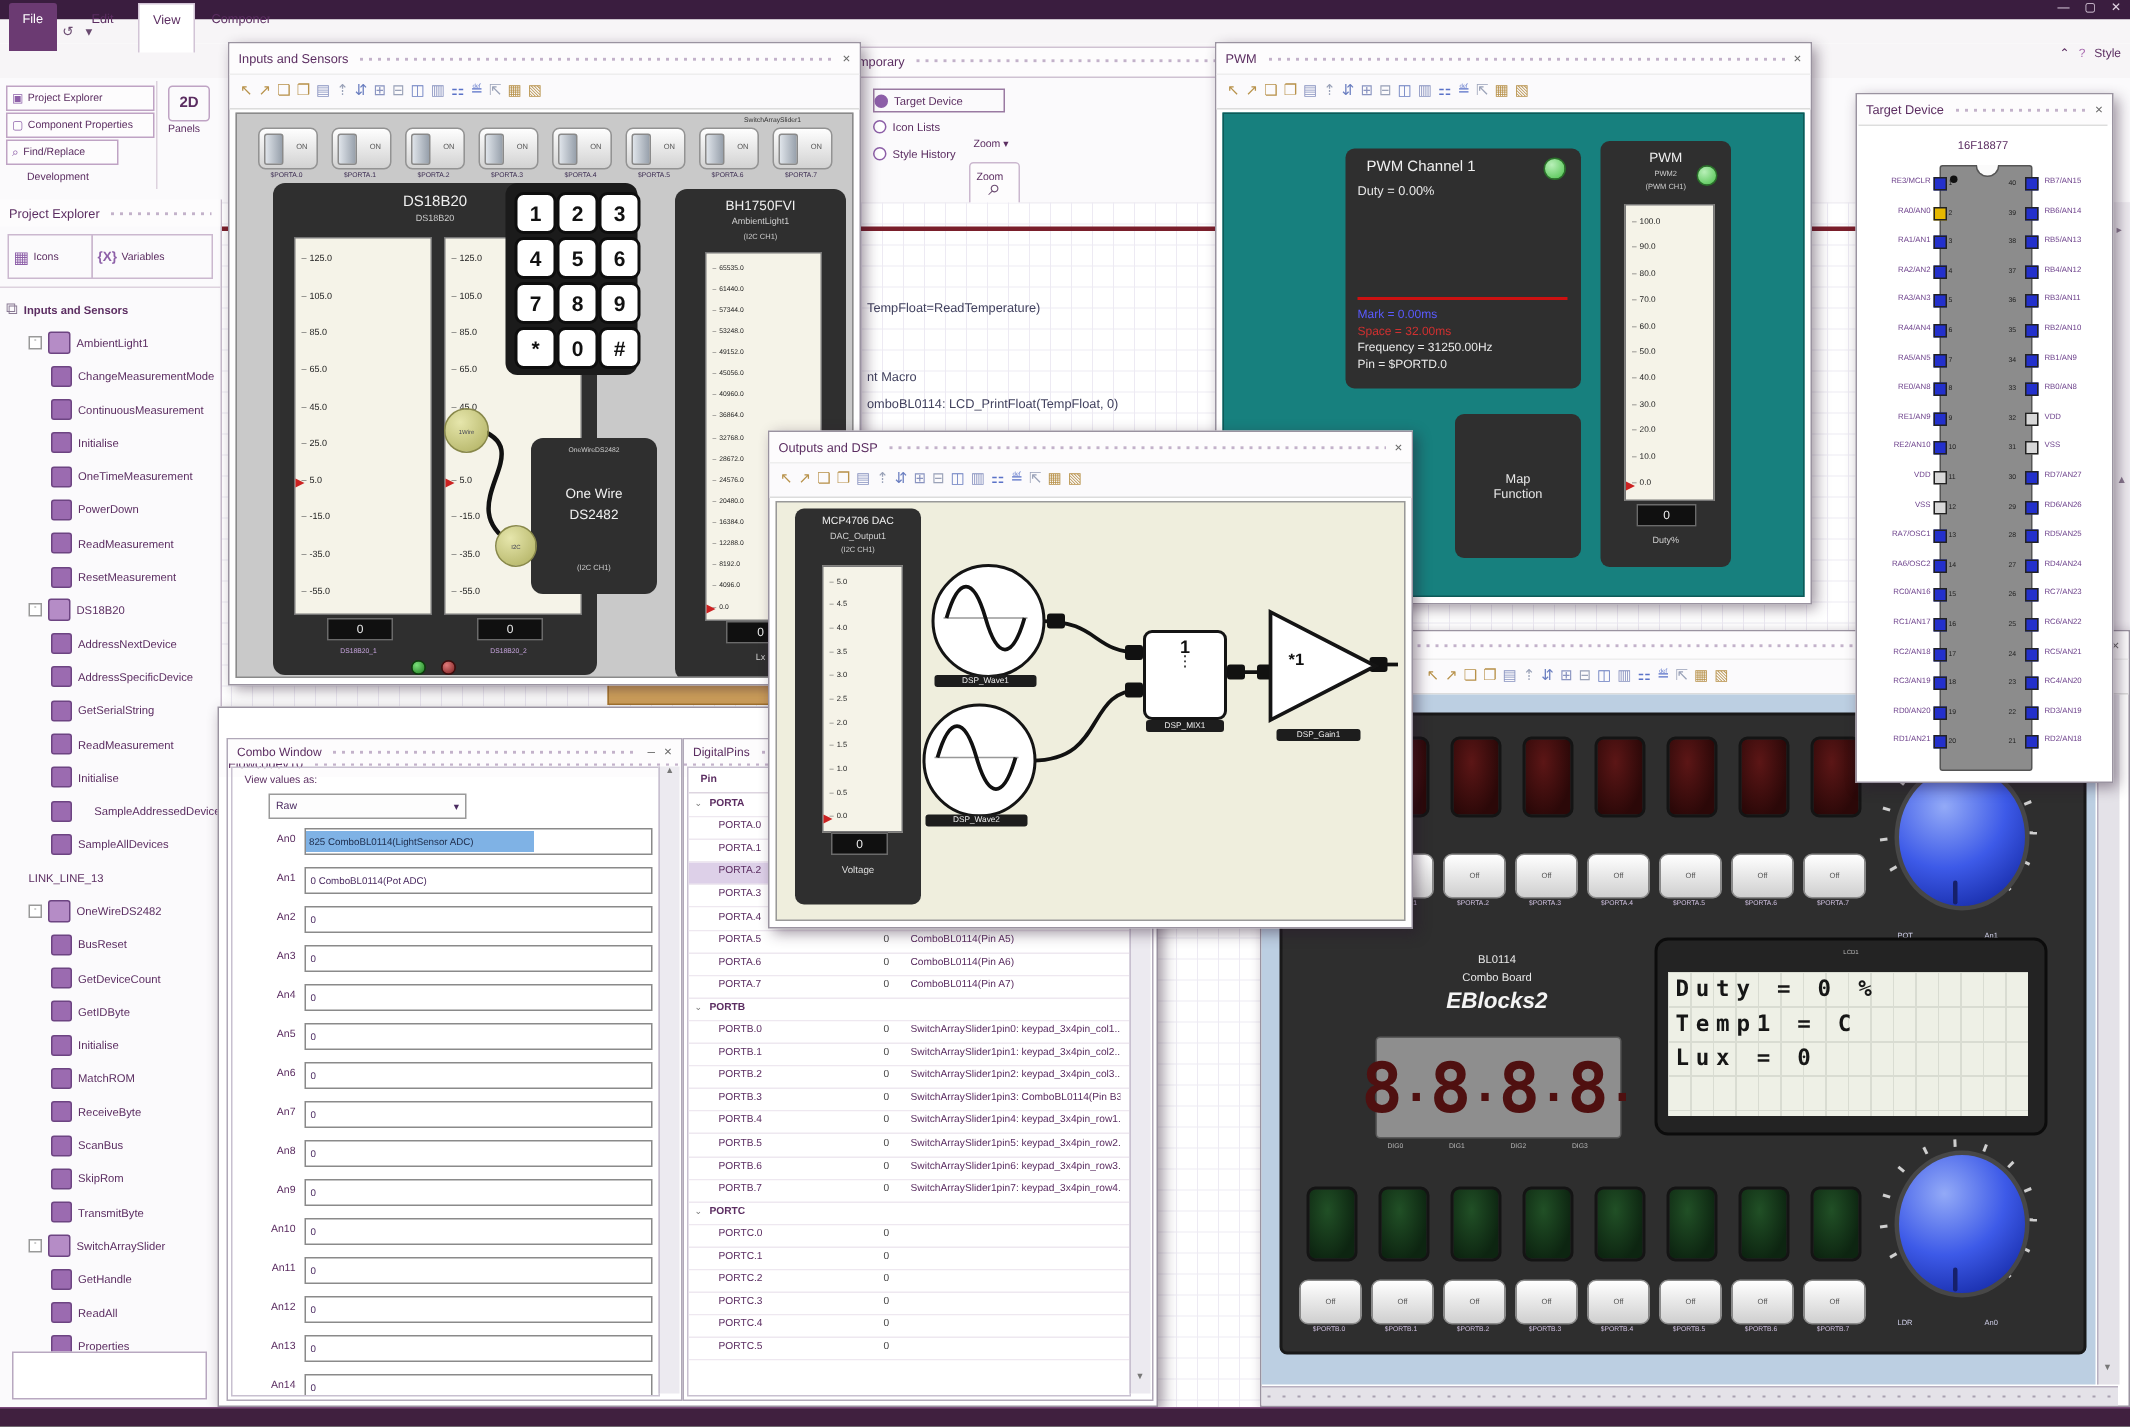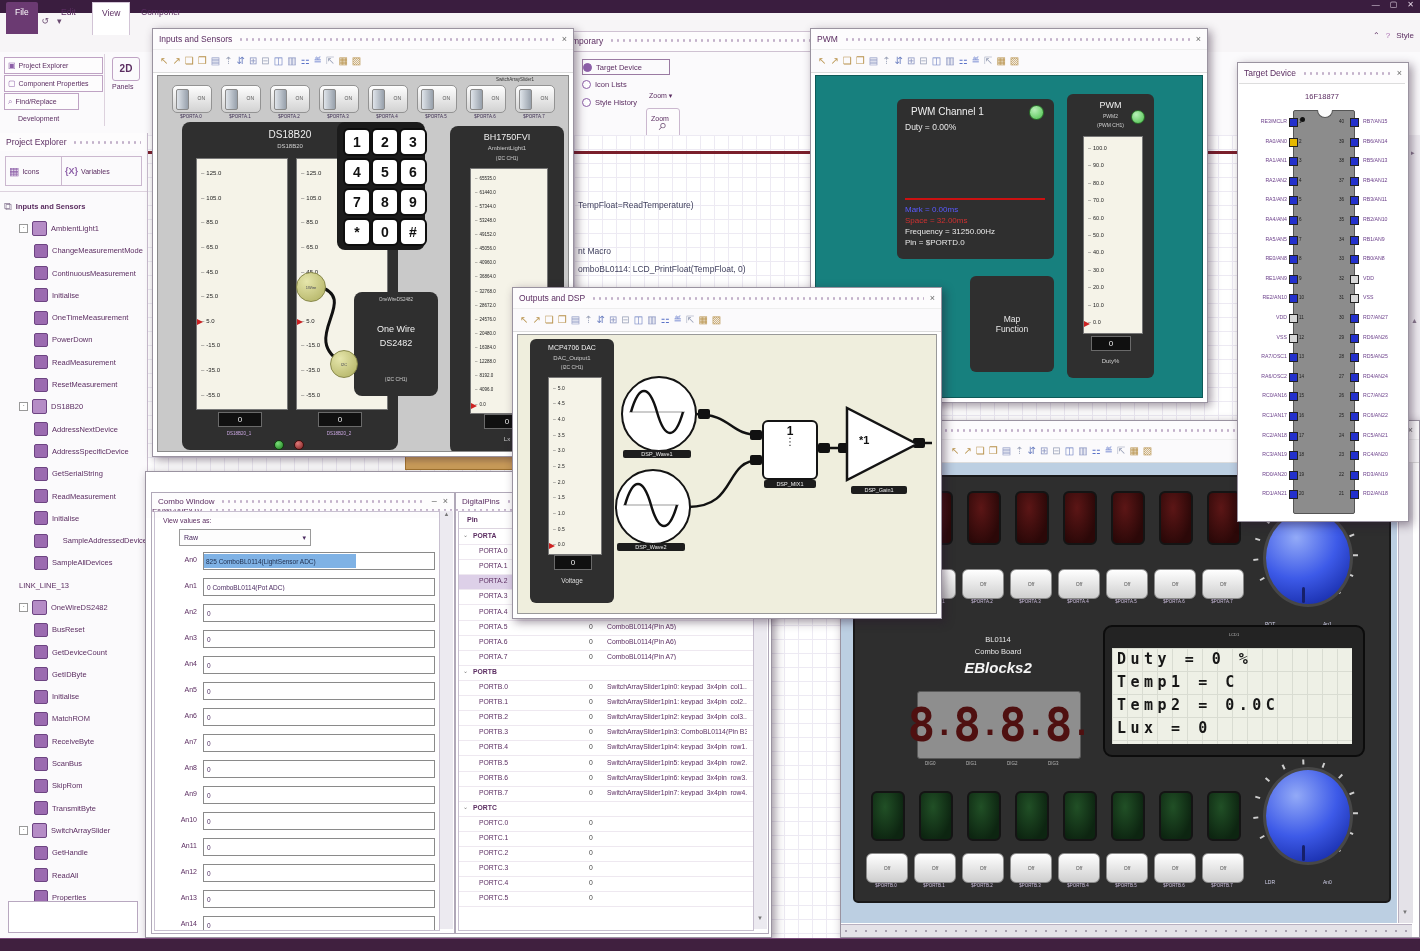"Temp2 = 0.0C" div.lcdline { html: <div>Temp2 = 0.0C</div> -> none }
